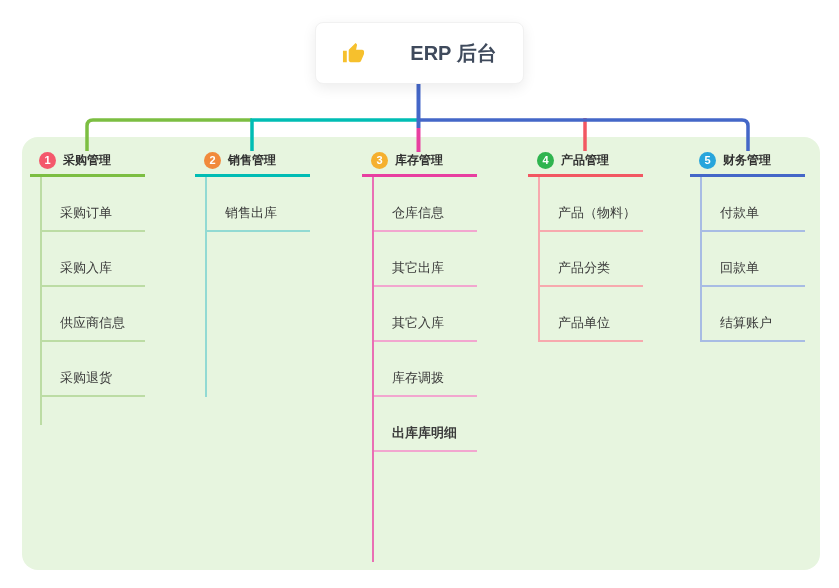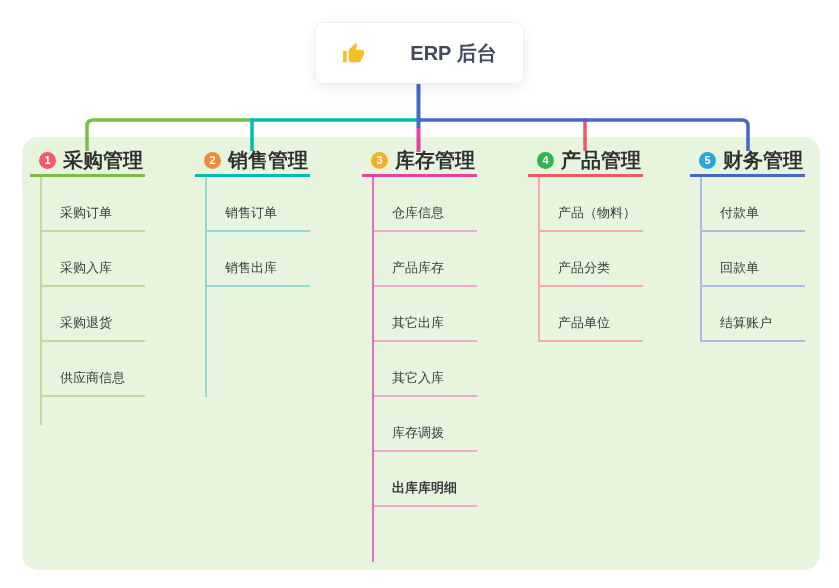"采购管理" .branch-label { font-size: 20px -> 12px }
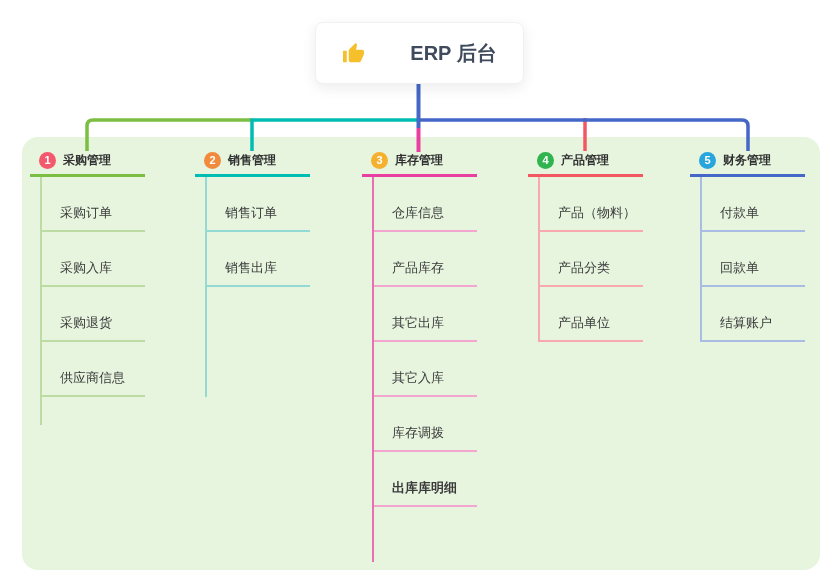"销售订单" div.child { html: <div> <span>销售订单</span> </div> -> none }
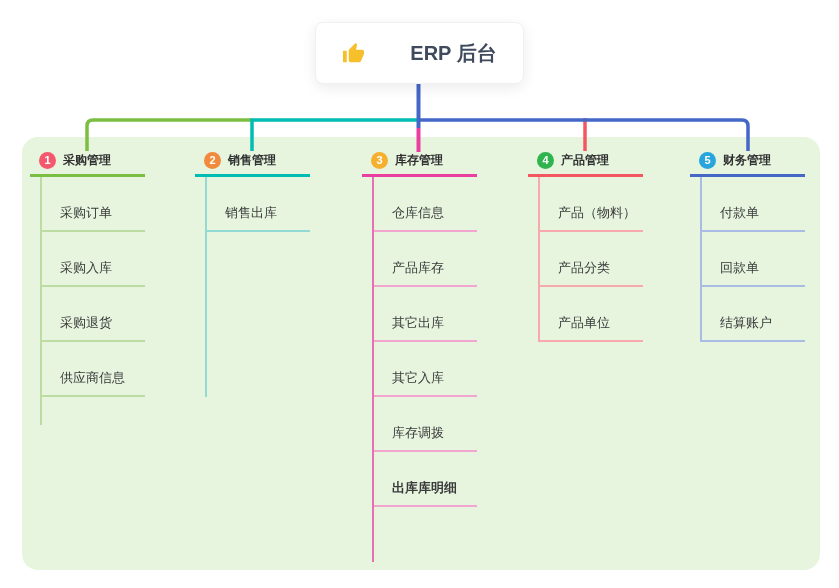"产品库存" div.child { html: <div> <span>产品库存</span> </div> -> none }
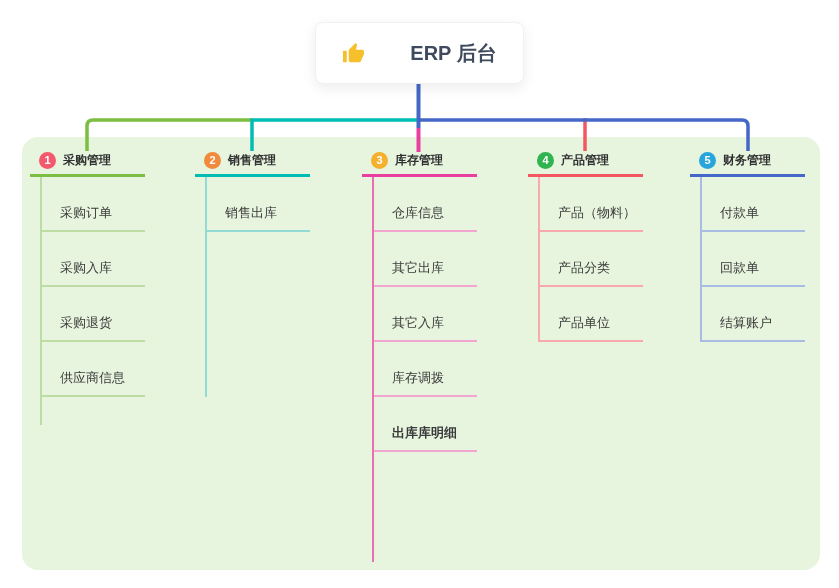"采购退货" div.child { order: before "供应商信息" -> after "供应商信息" }
